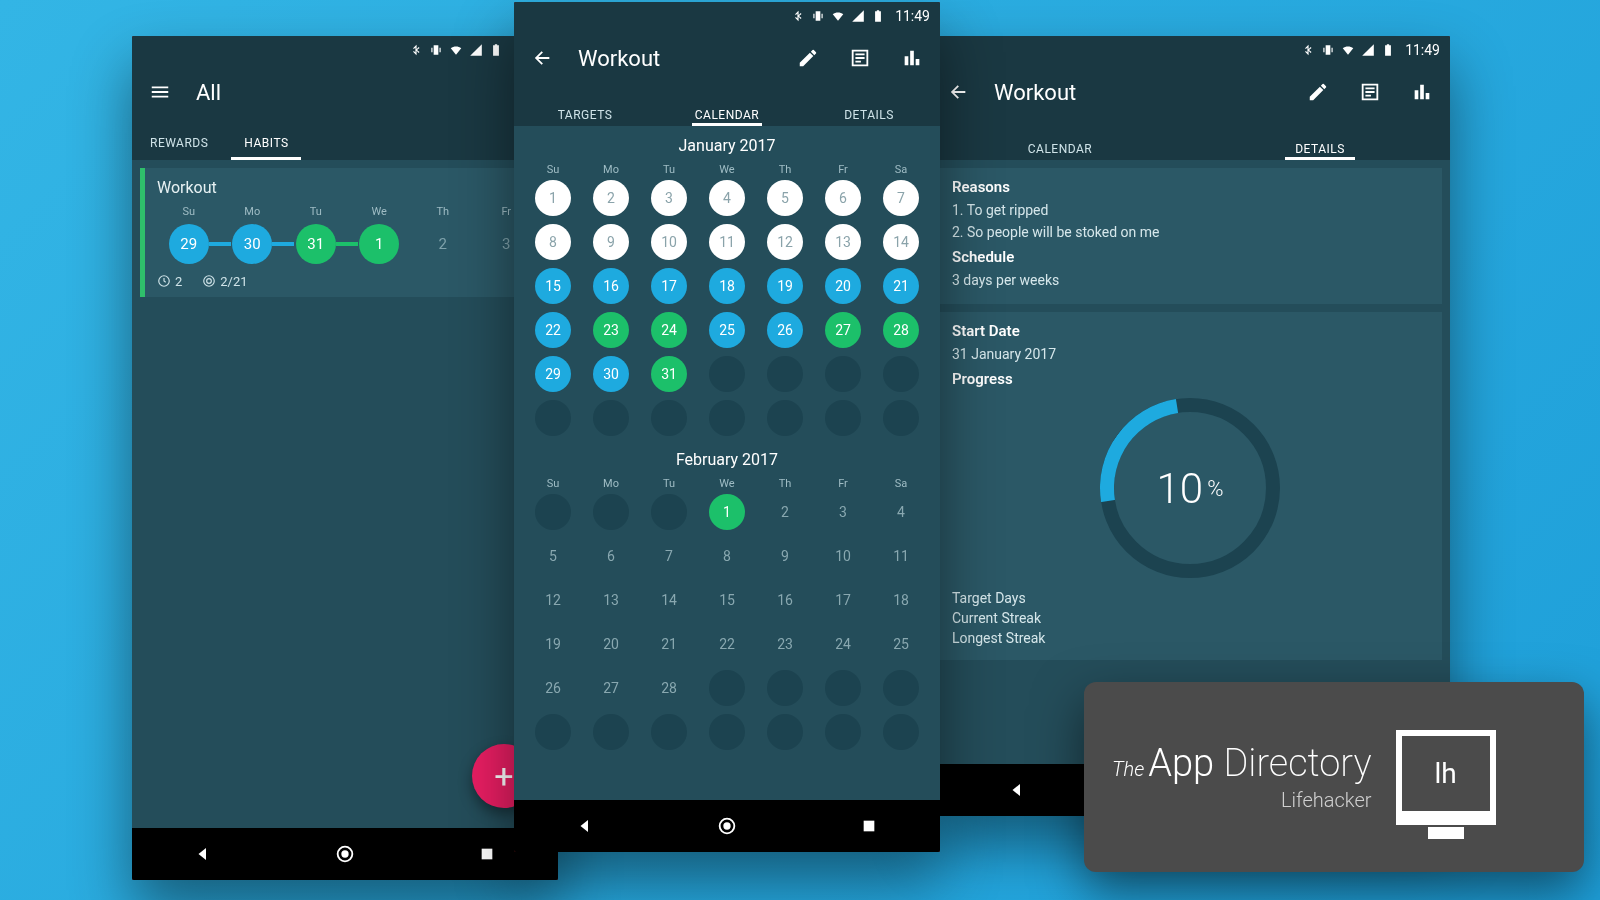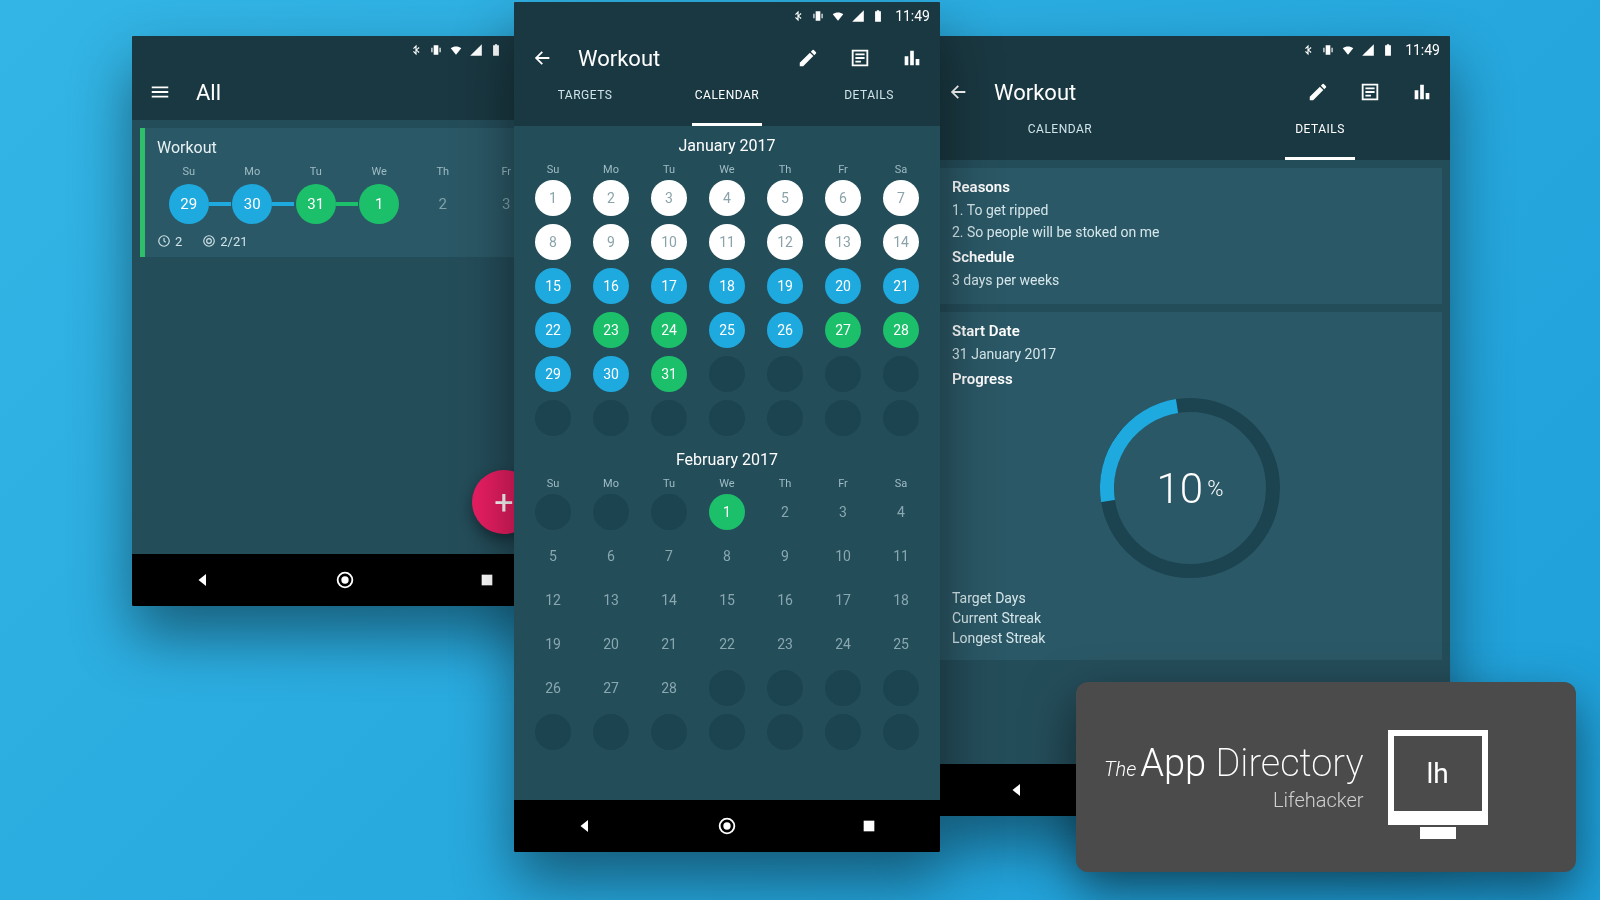"All" div.phone { height: 570px -> 844px }
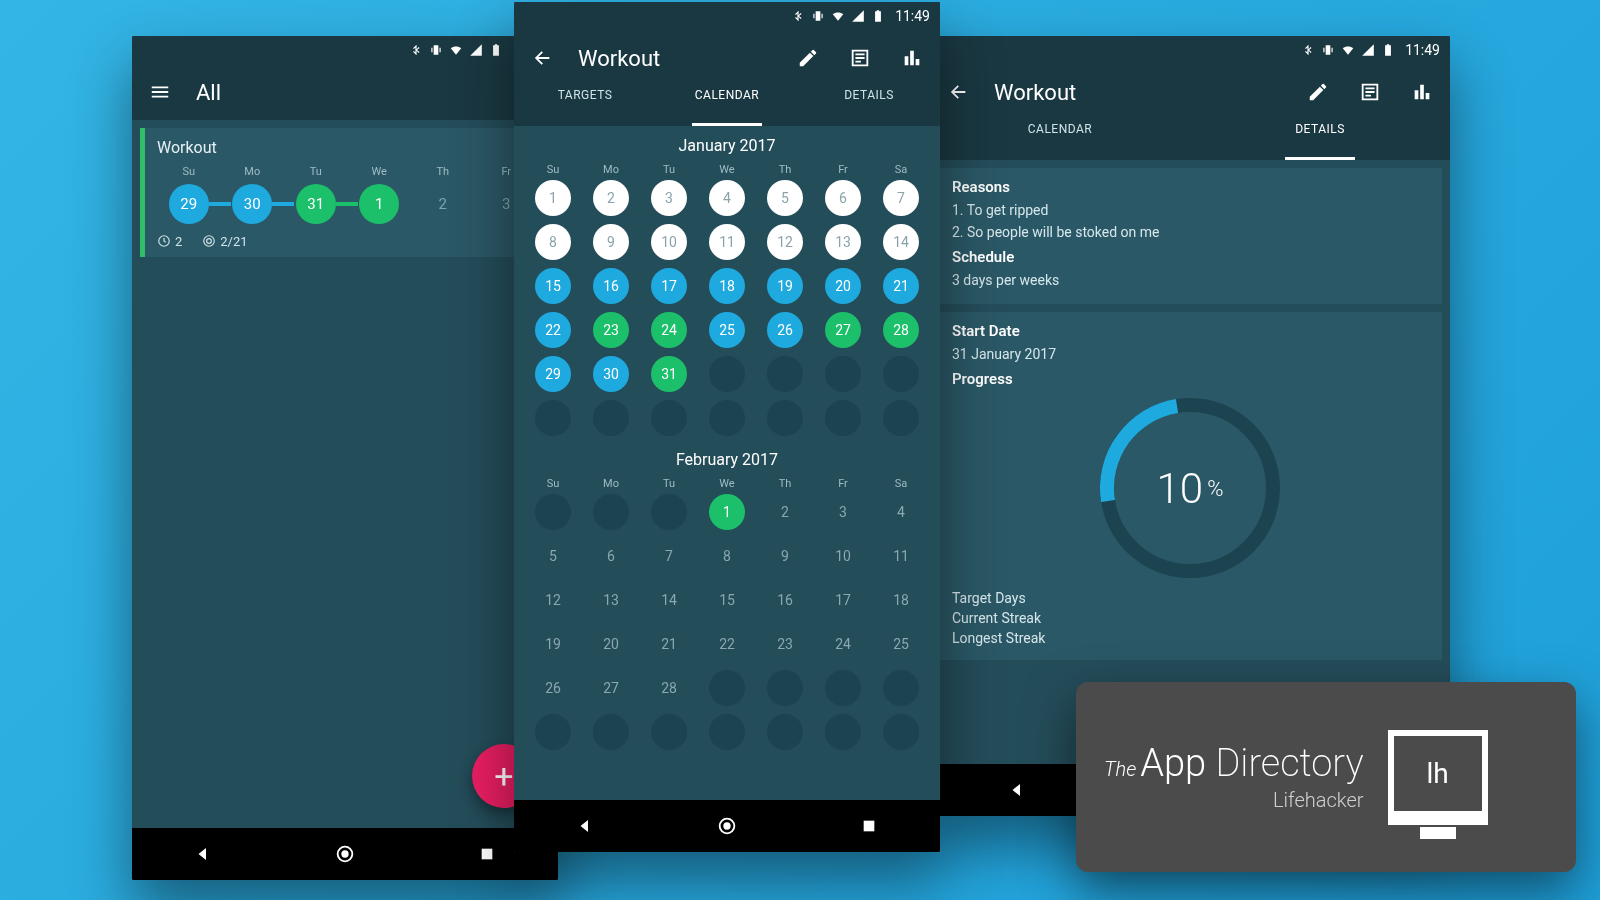"TARGETS" .tabs .tab { padding-bottom: 24px -> 4px }
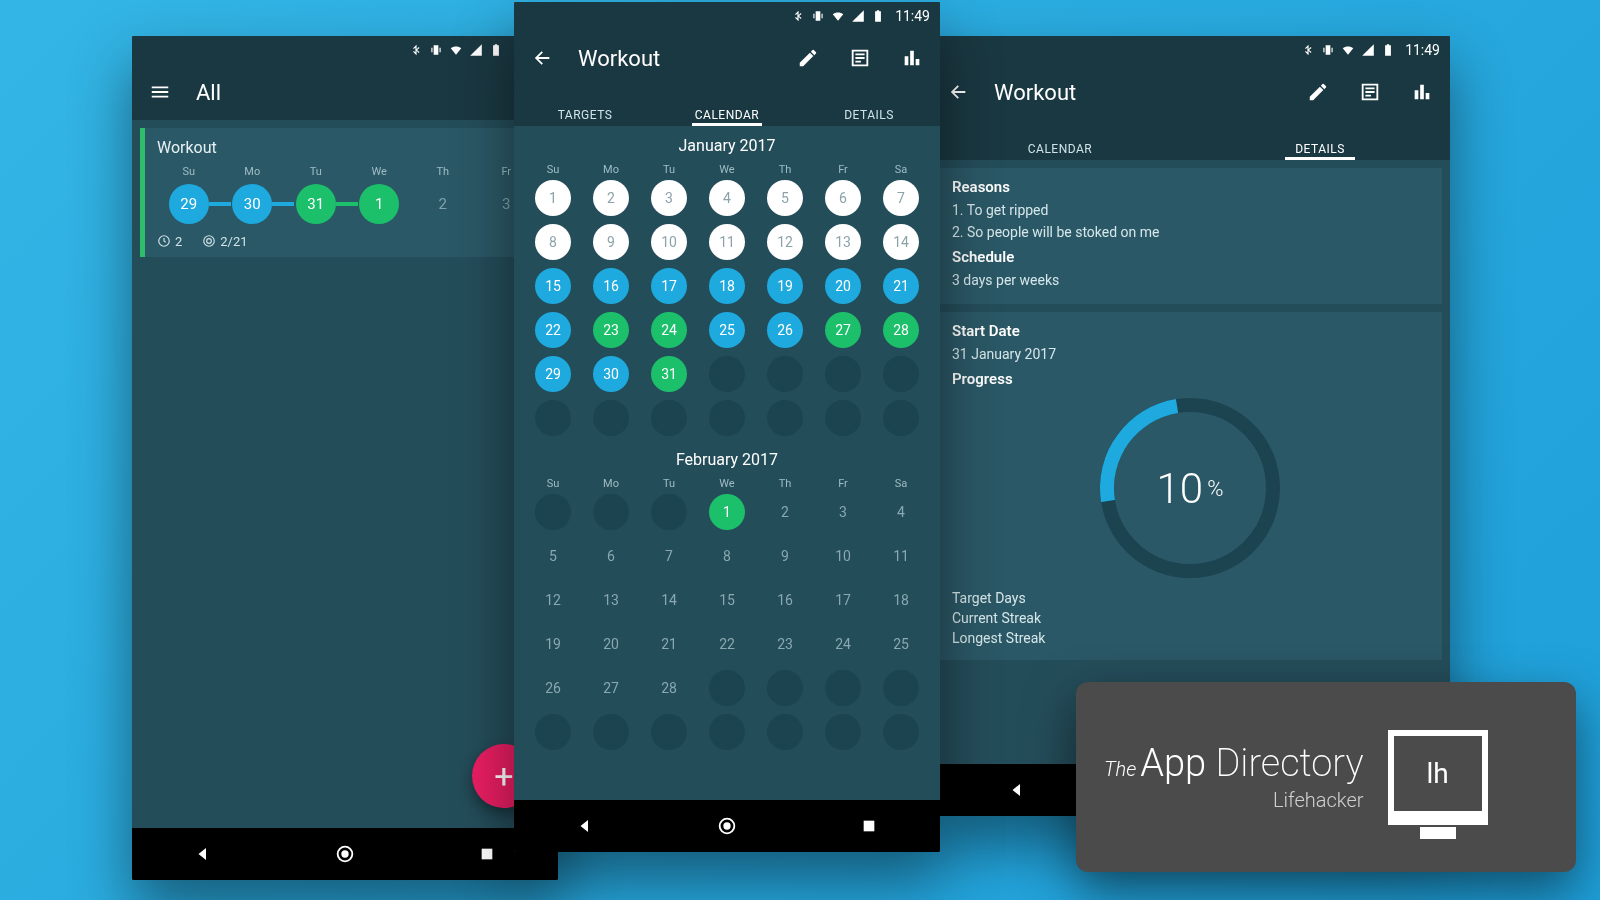"REWARDS" div.tabs { html: none -> <div> <div>REWARDS</div> <div>HABITS</div> </div> }
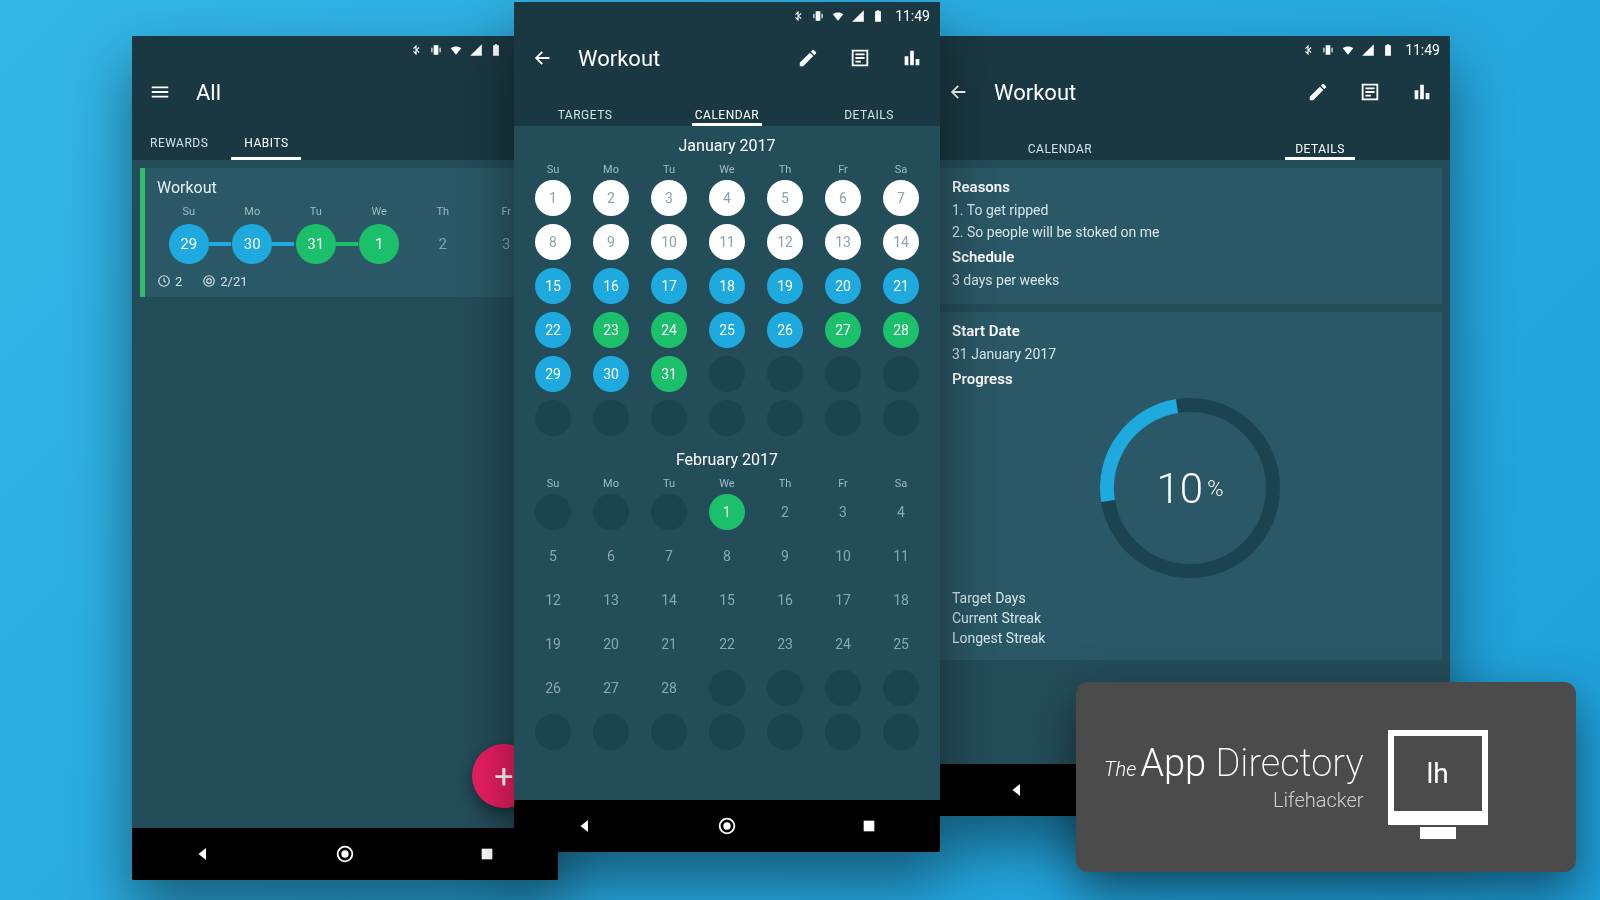"The App Directory" .lh-badge { right: 24px -> 16px }
